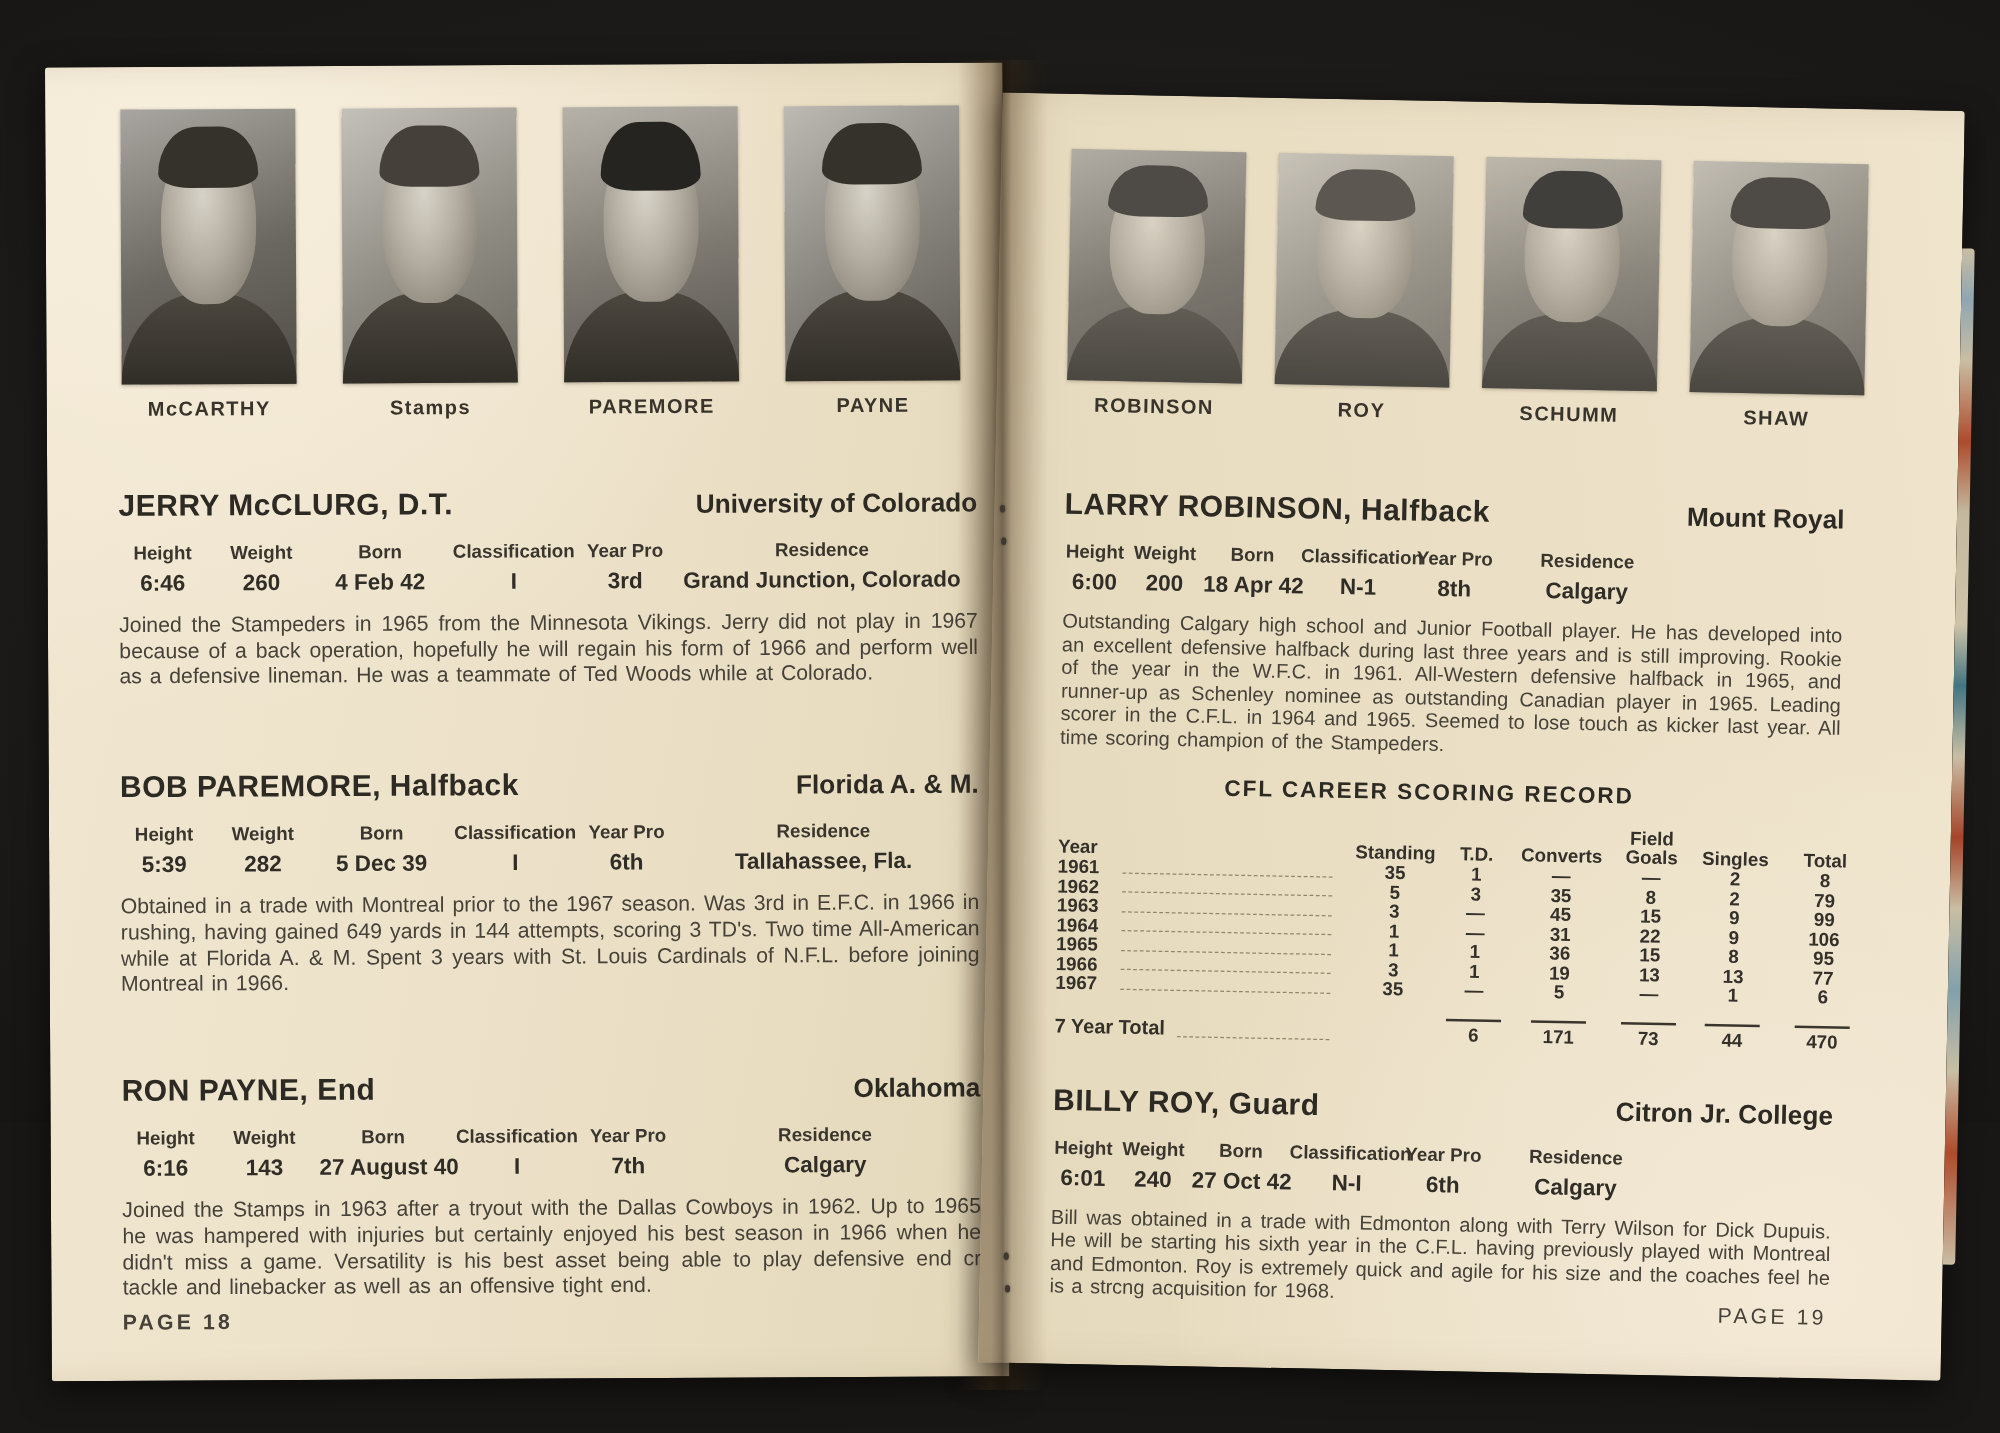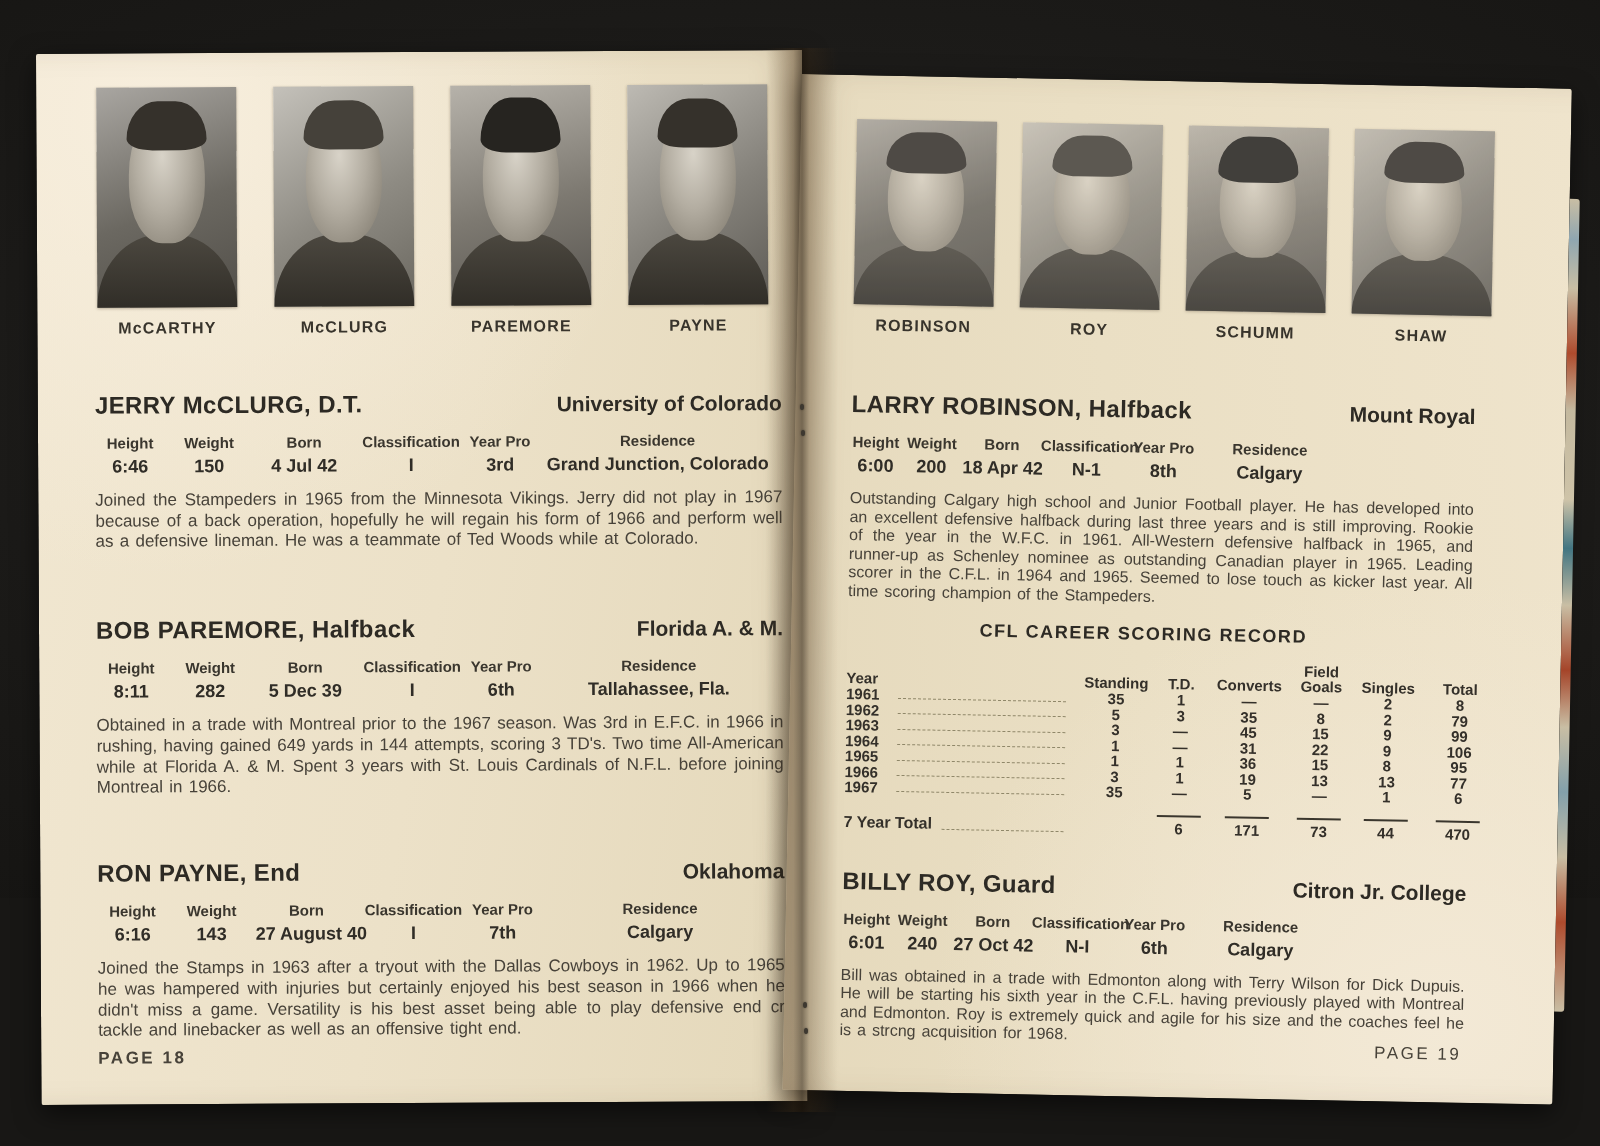"McCLURG" figcaption.cap { text: McCLURG -> Stamps }
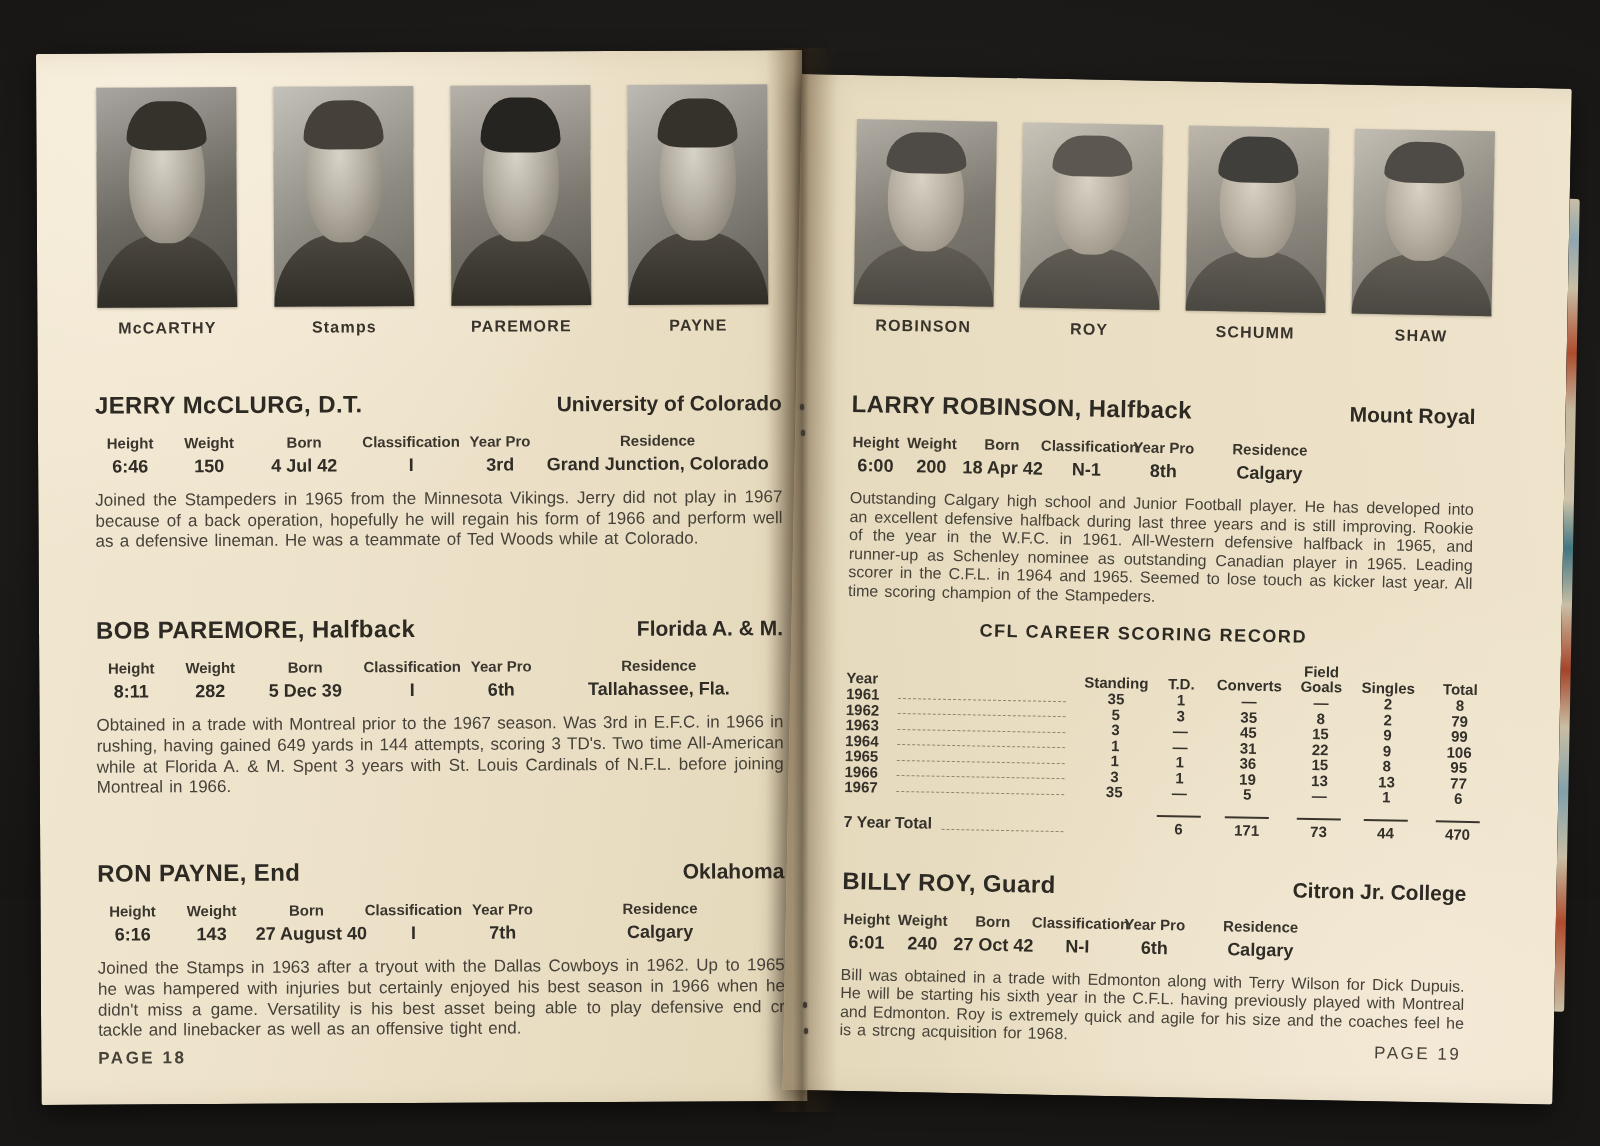"150" span.sv { text: 150 -> 260 }
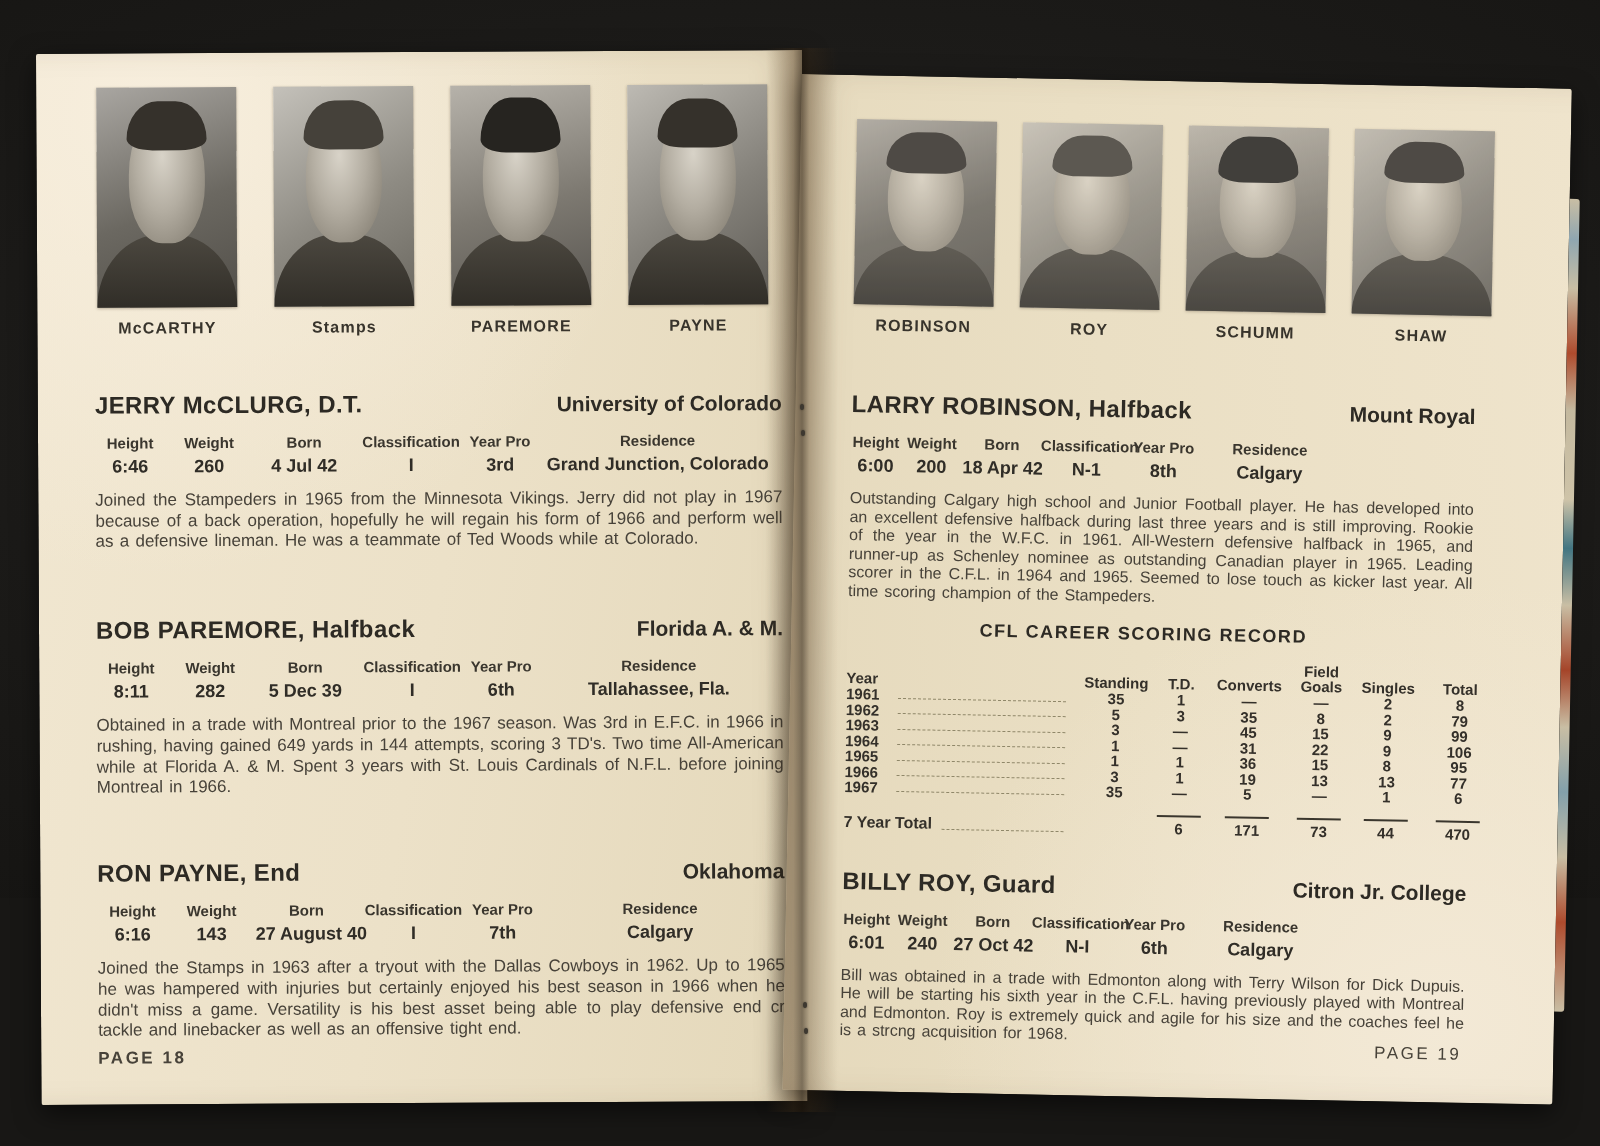"4 Jul 42" span.sv { text: Jul -> Feb }
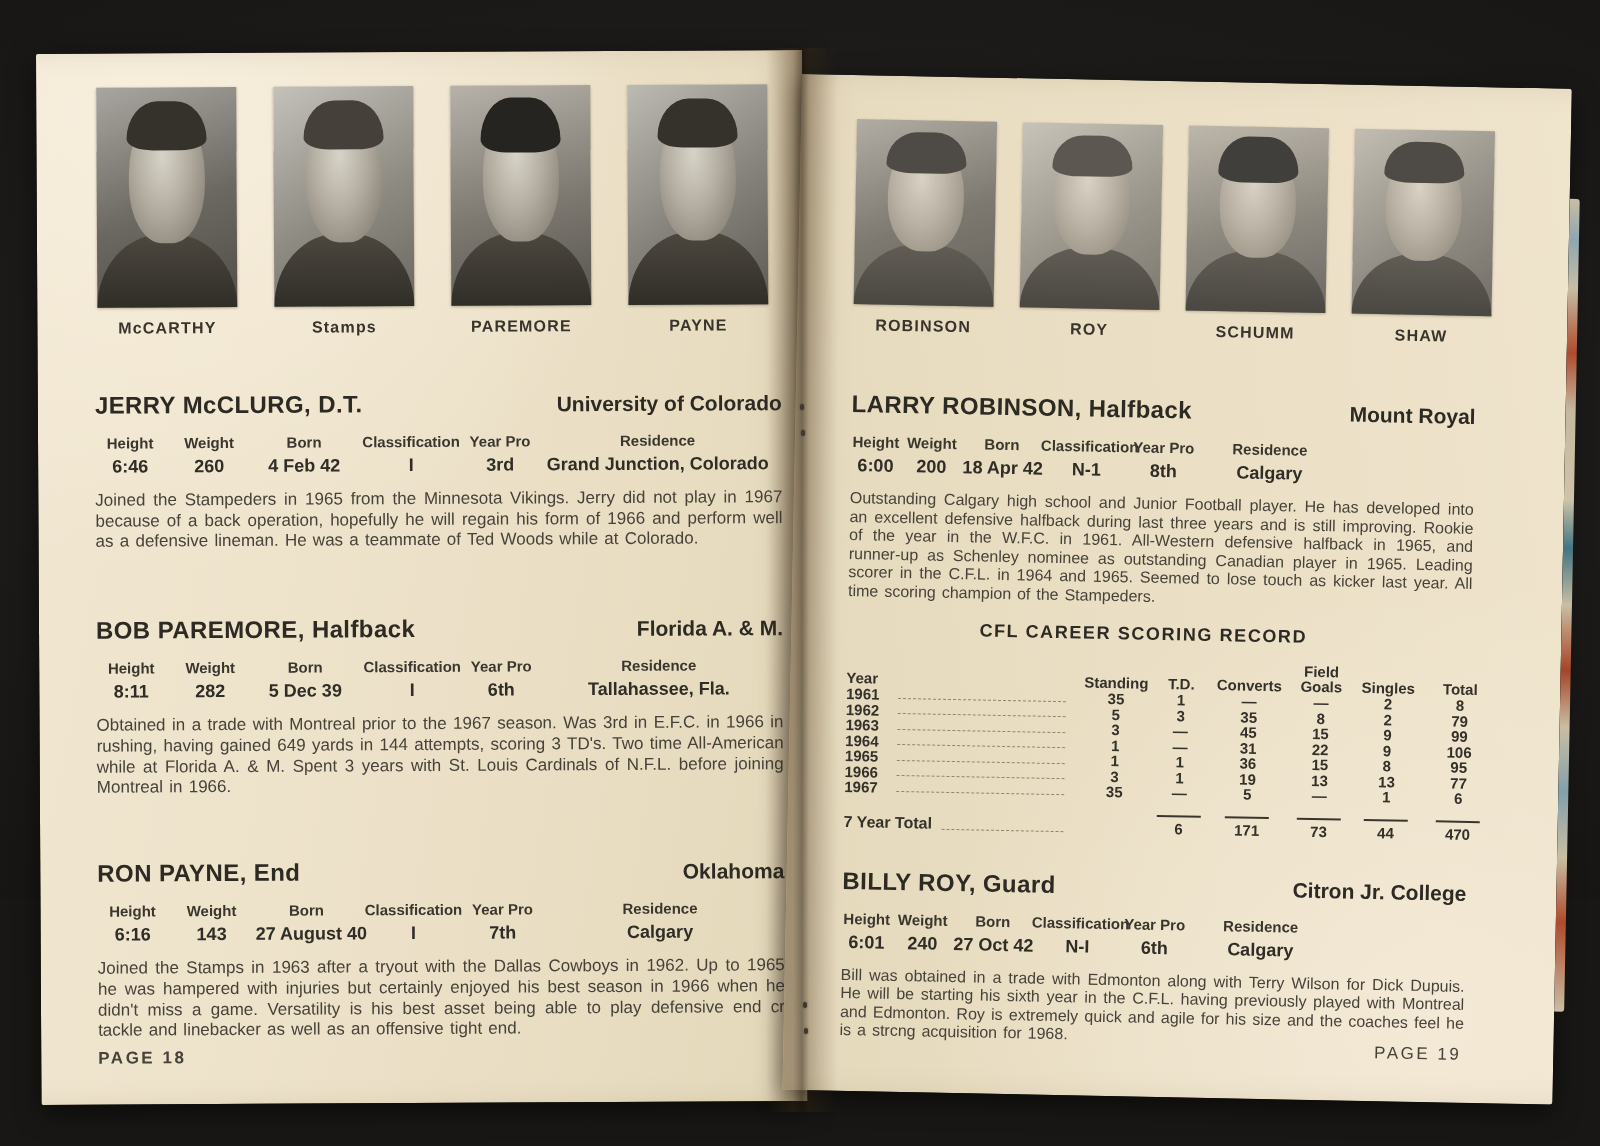"8:11" span.sv { text: 8:11 -> 5:39 }
